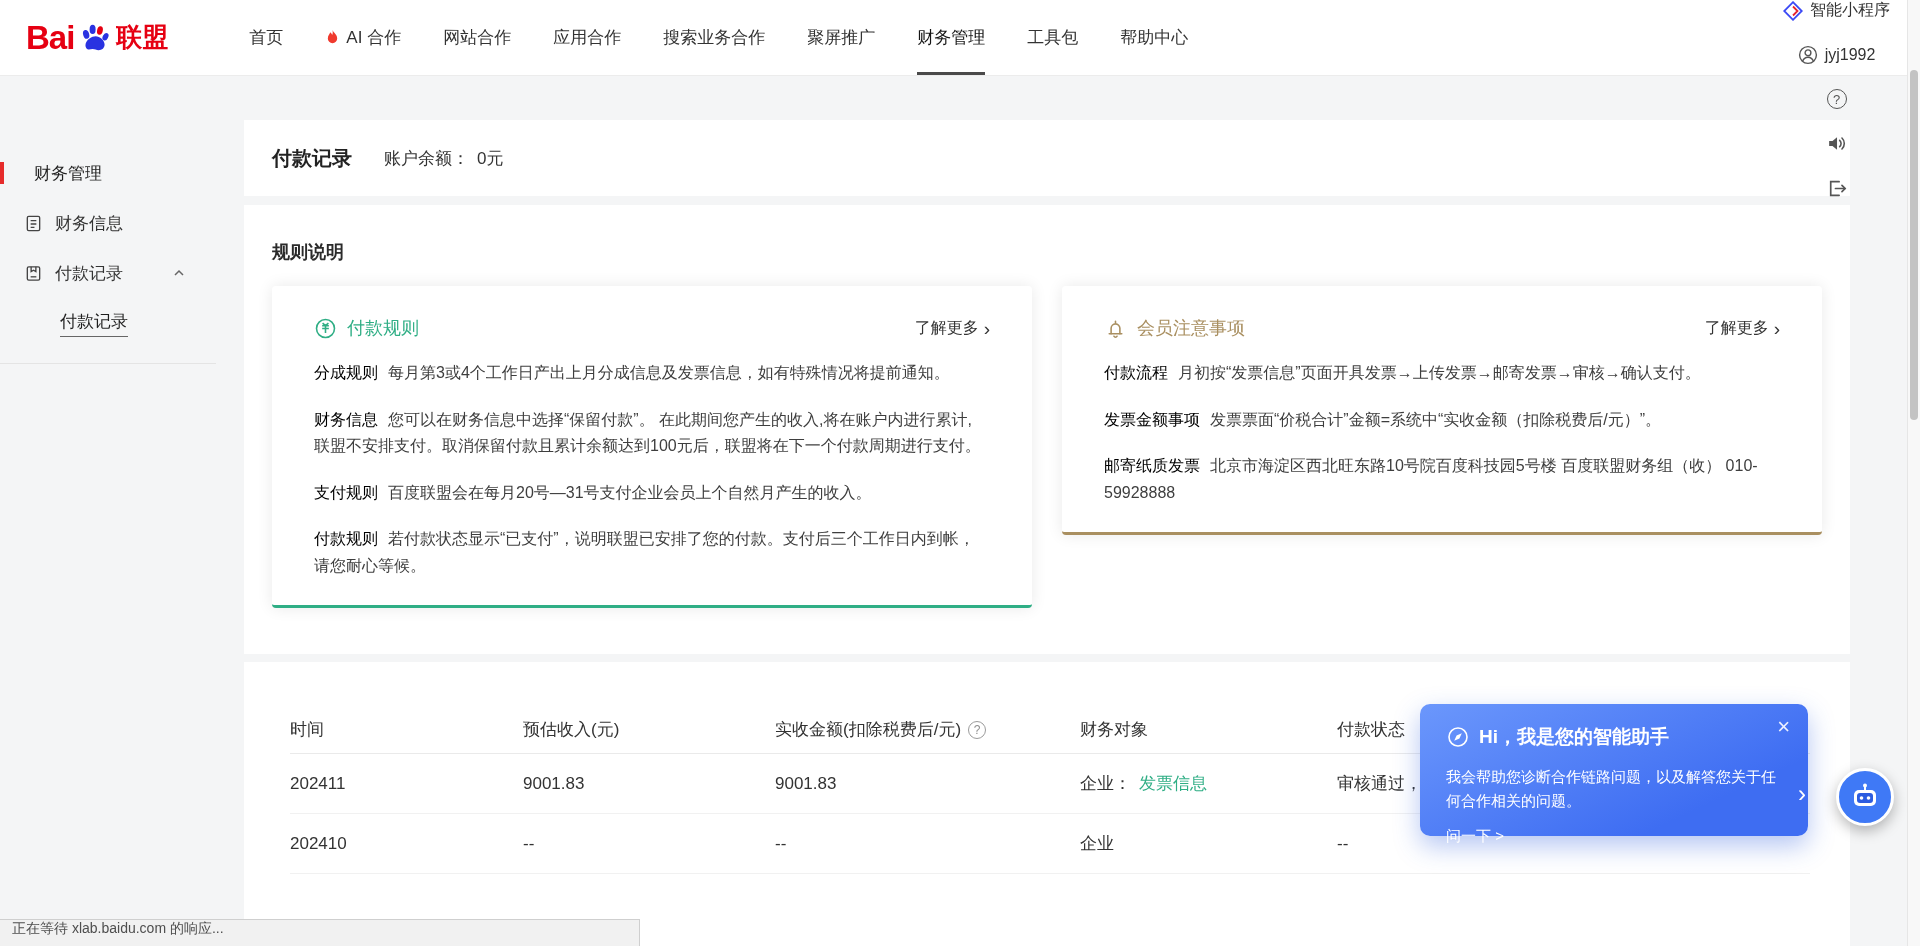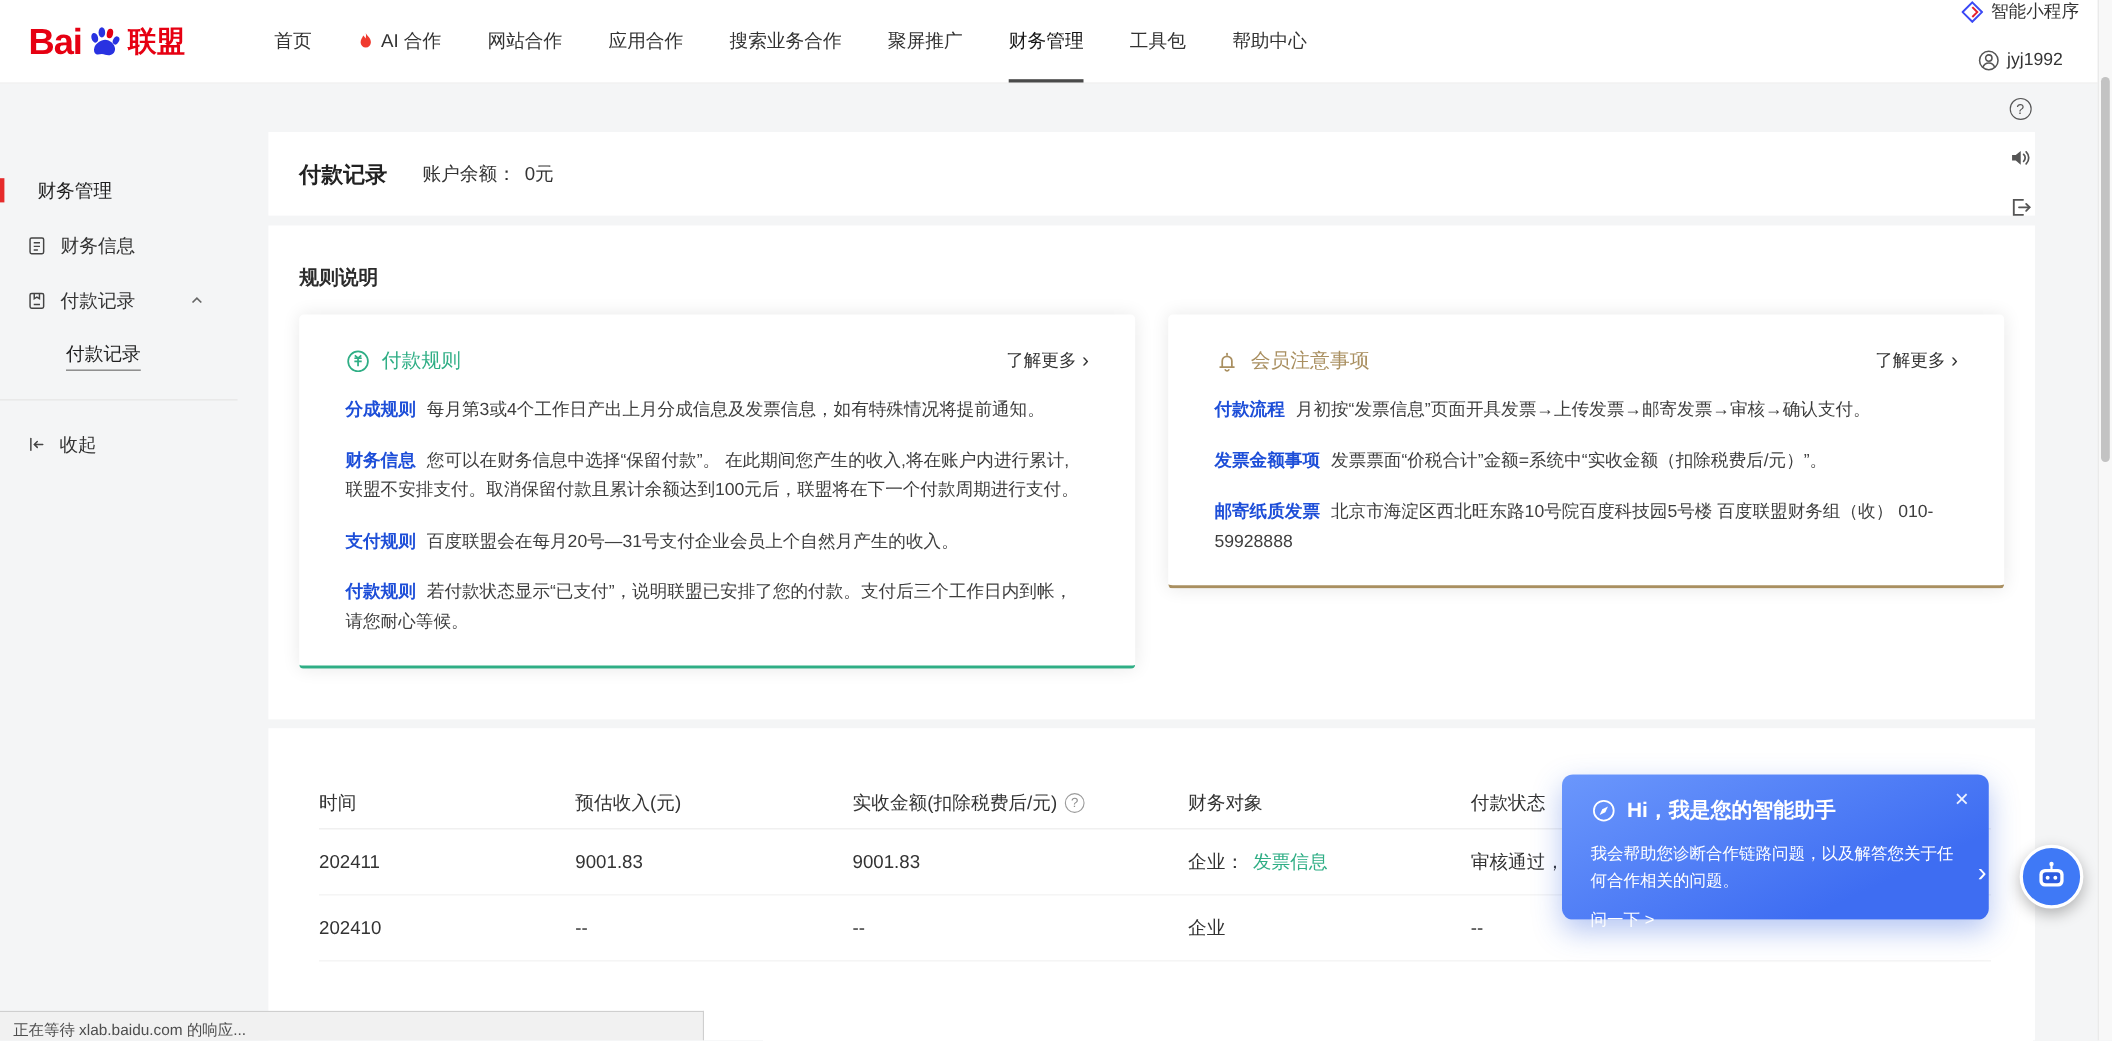"分成规则" .card-item .lbl { color: #1d4ed8 -> #000000; font-weight: bold -> normal }
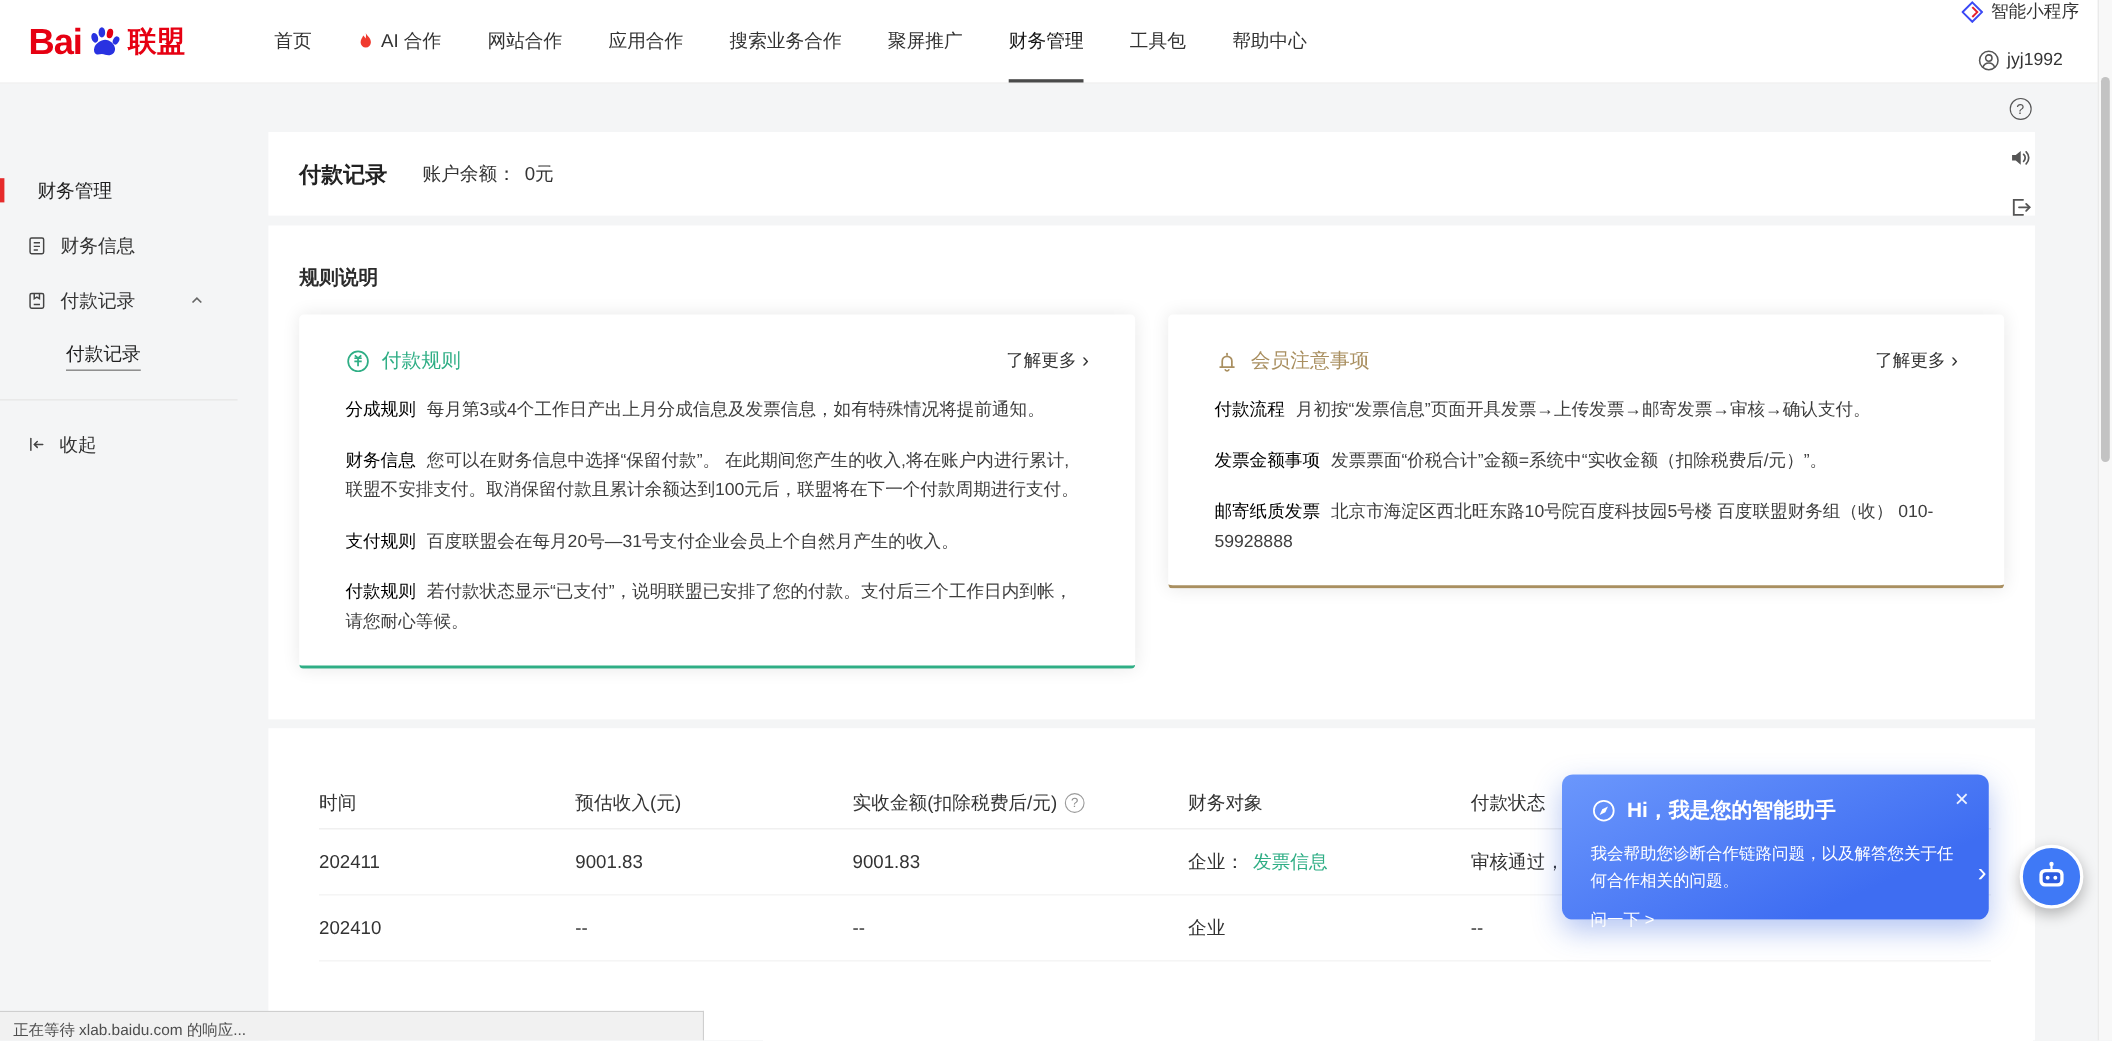"收起" div.side-item { html: <div> <span> <svg> <path></path> <path></path> <path></path> </svg> </span> <span>收起</span> </div> -> none }
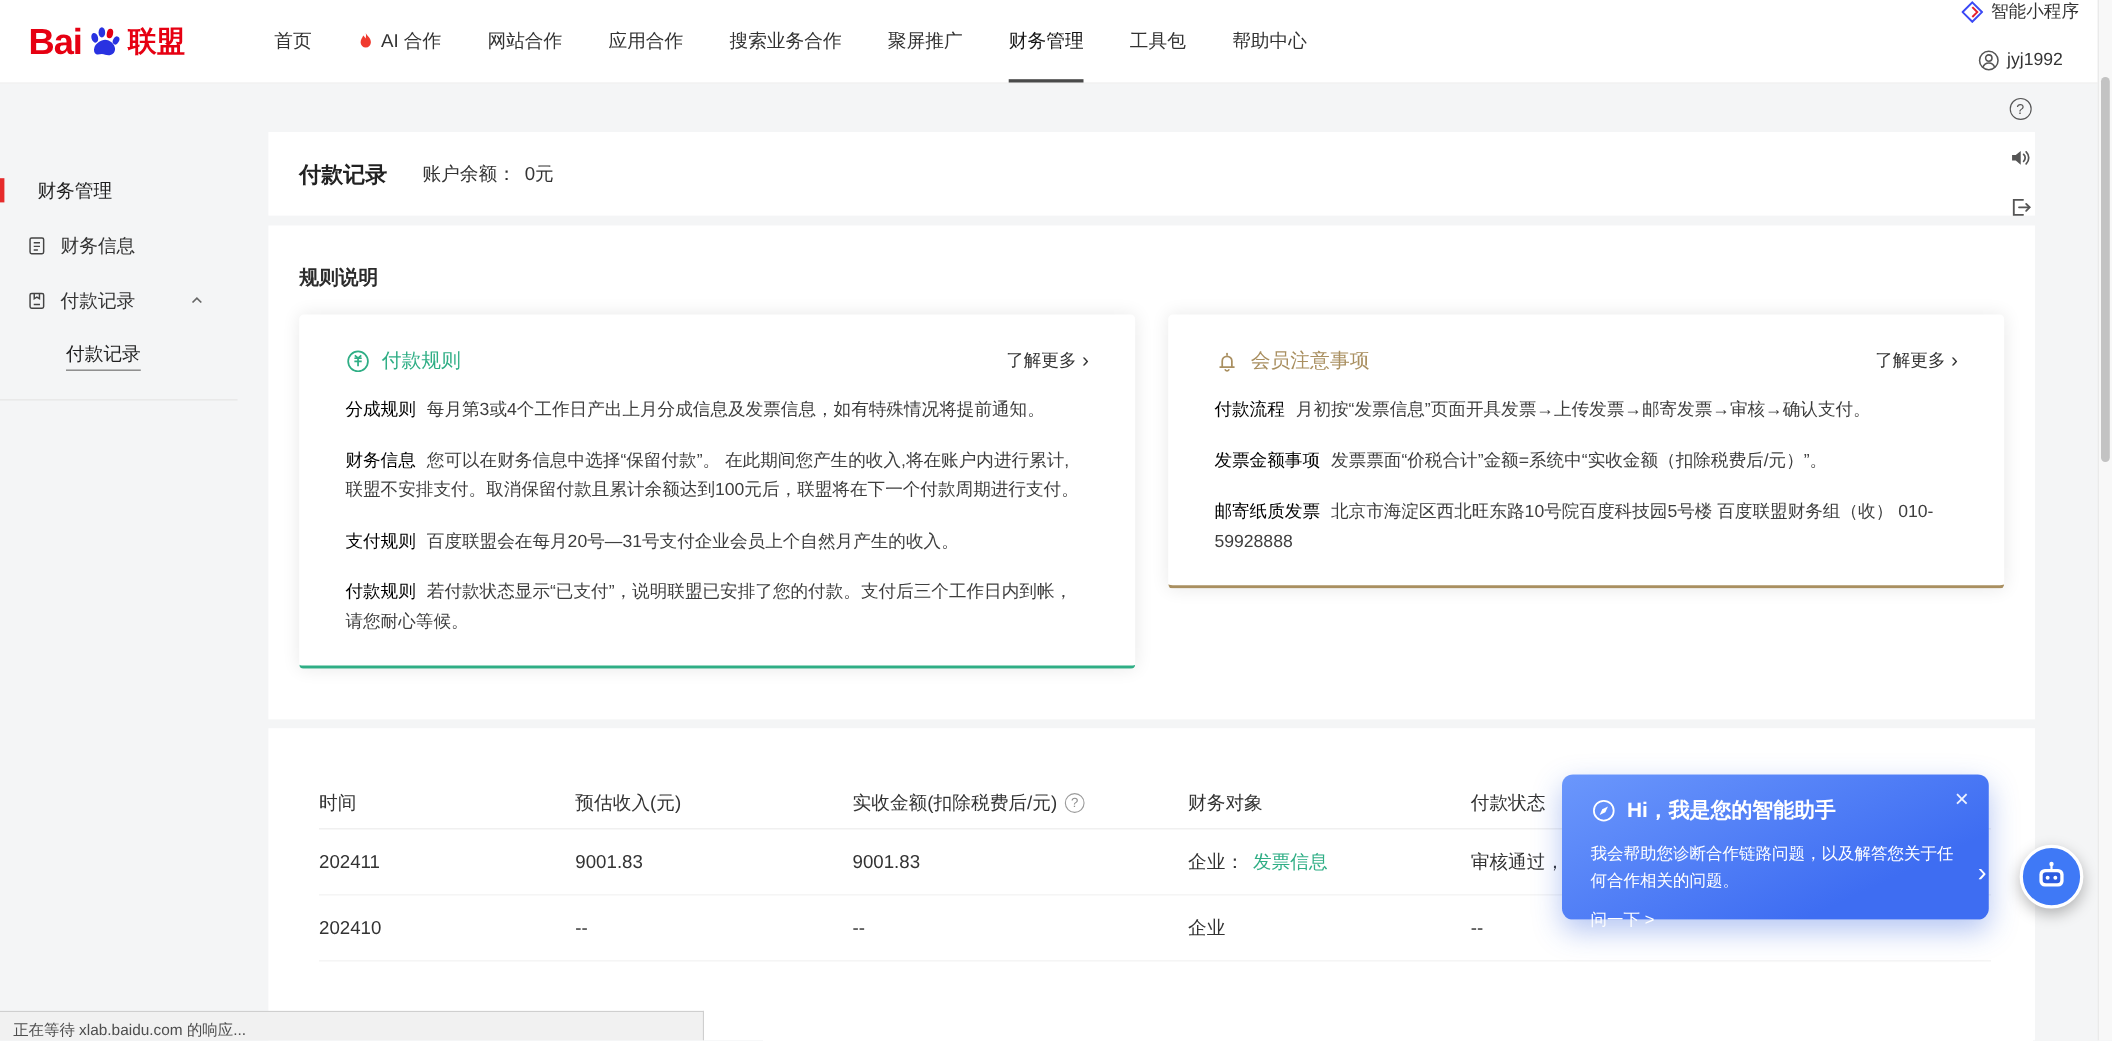"正在等待 xlab.baidu.com 的响应..." .statusbar { align-items: flex-end -> flex-start }
